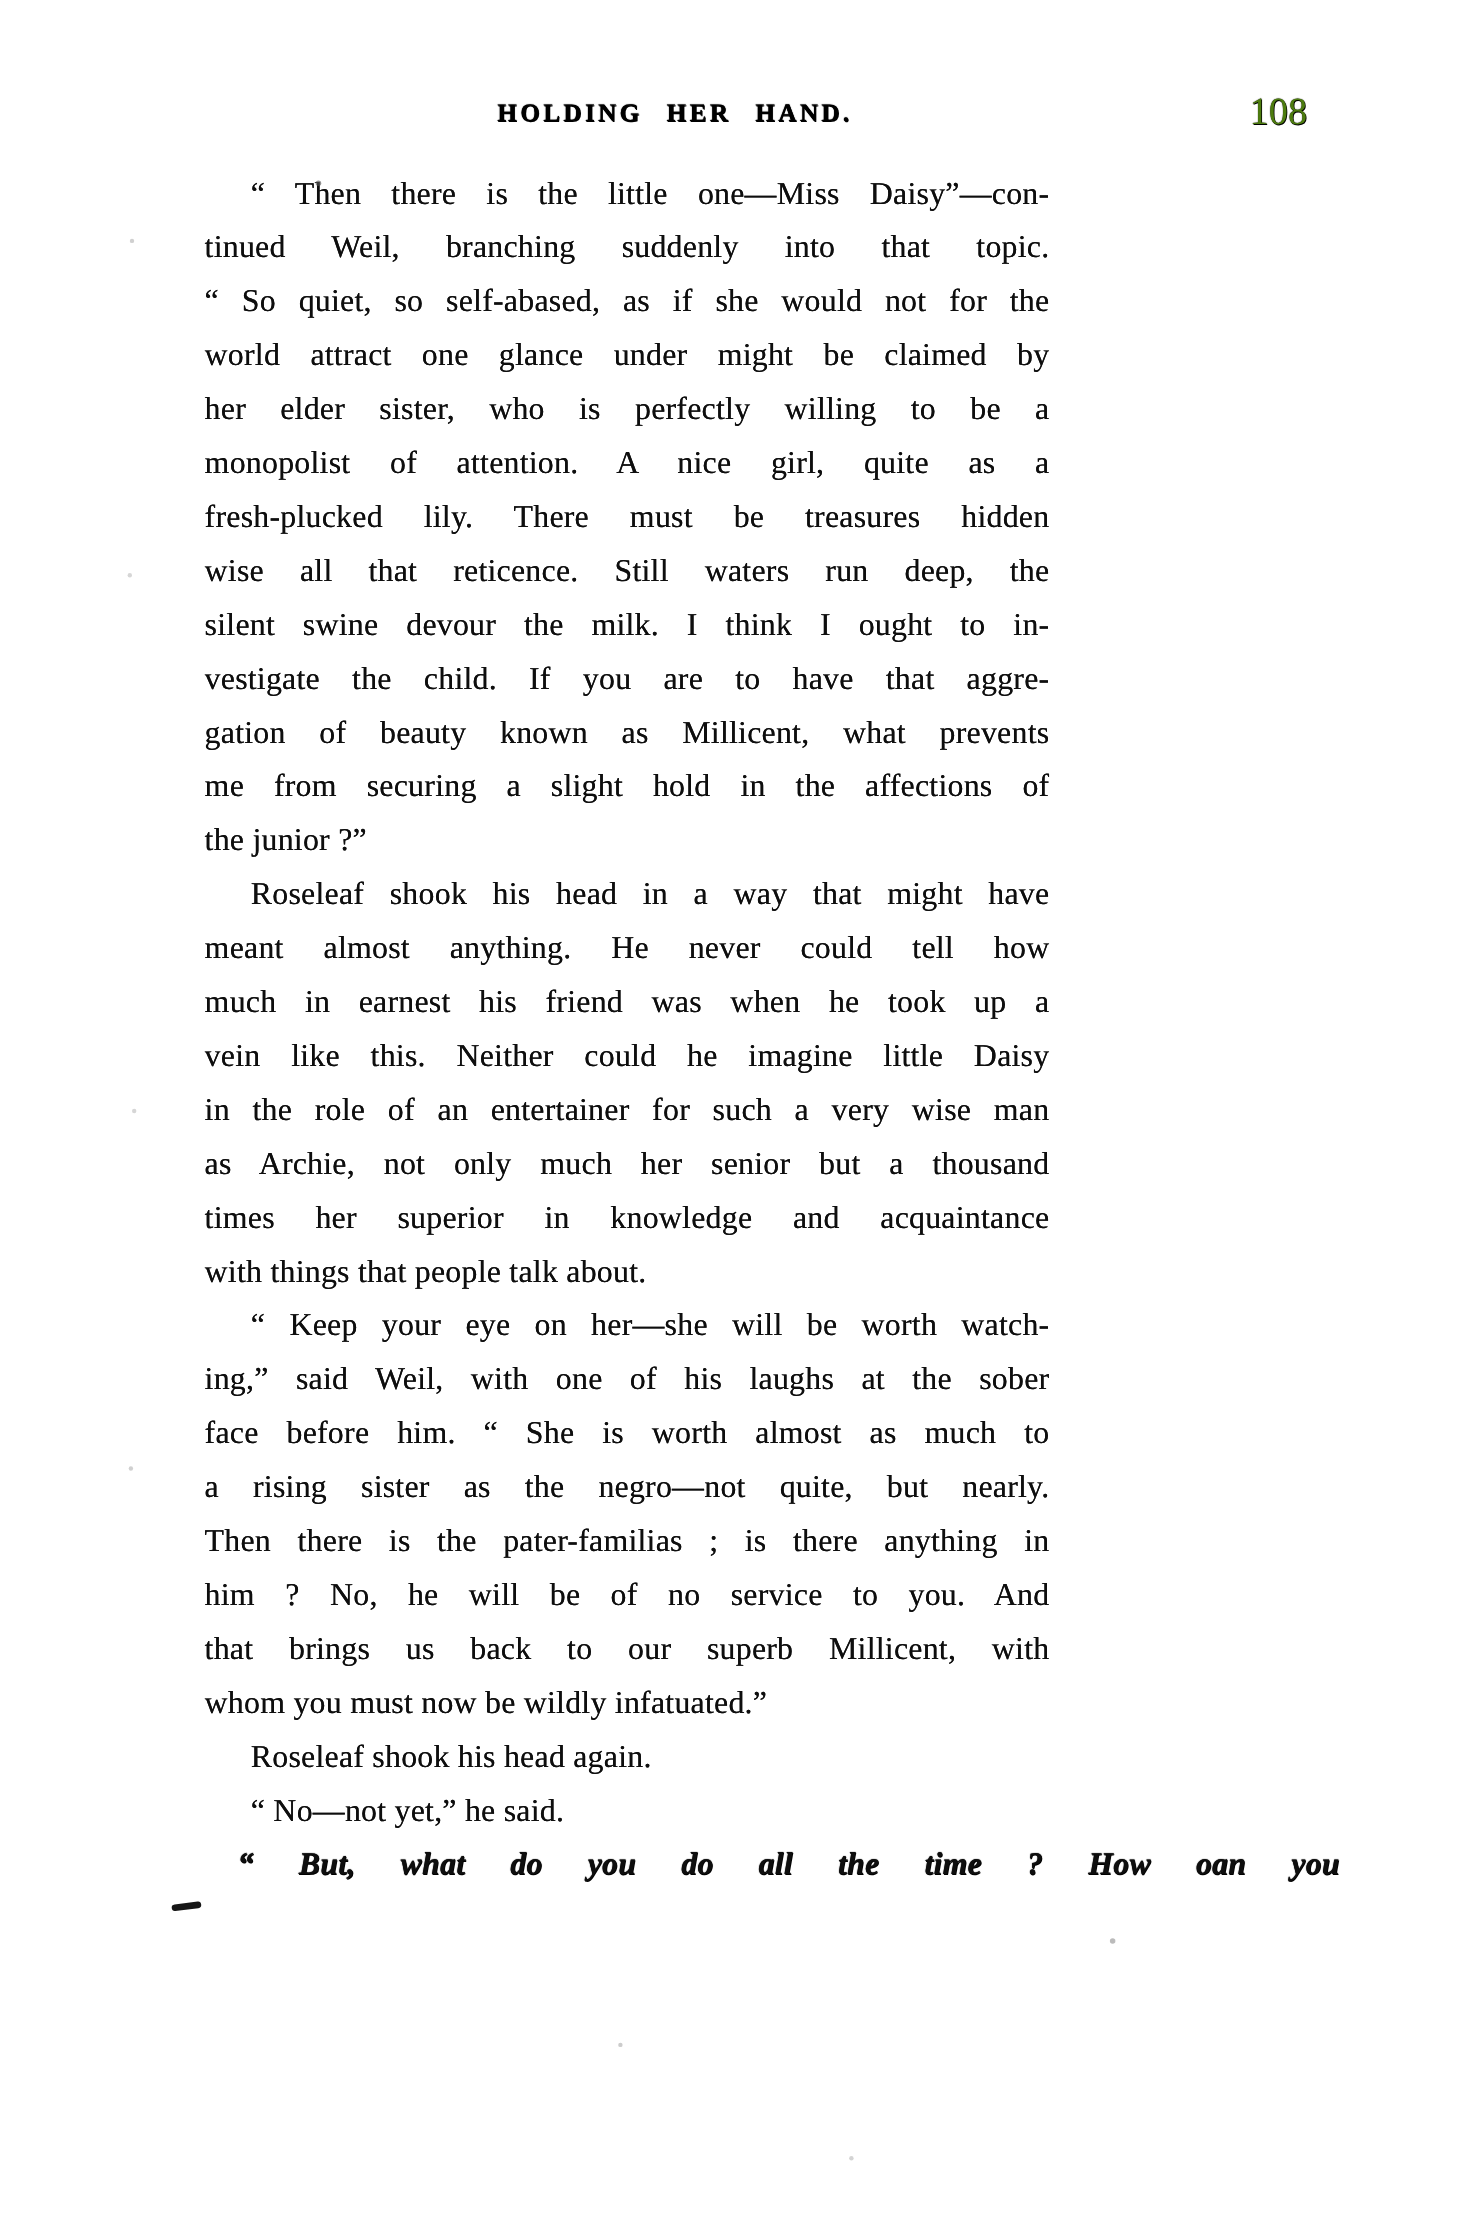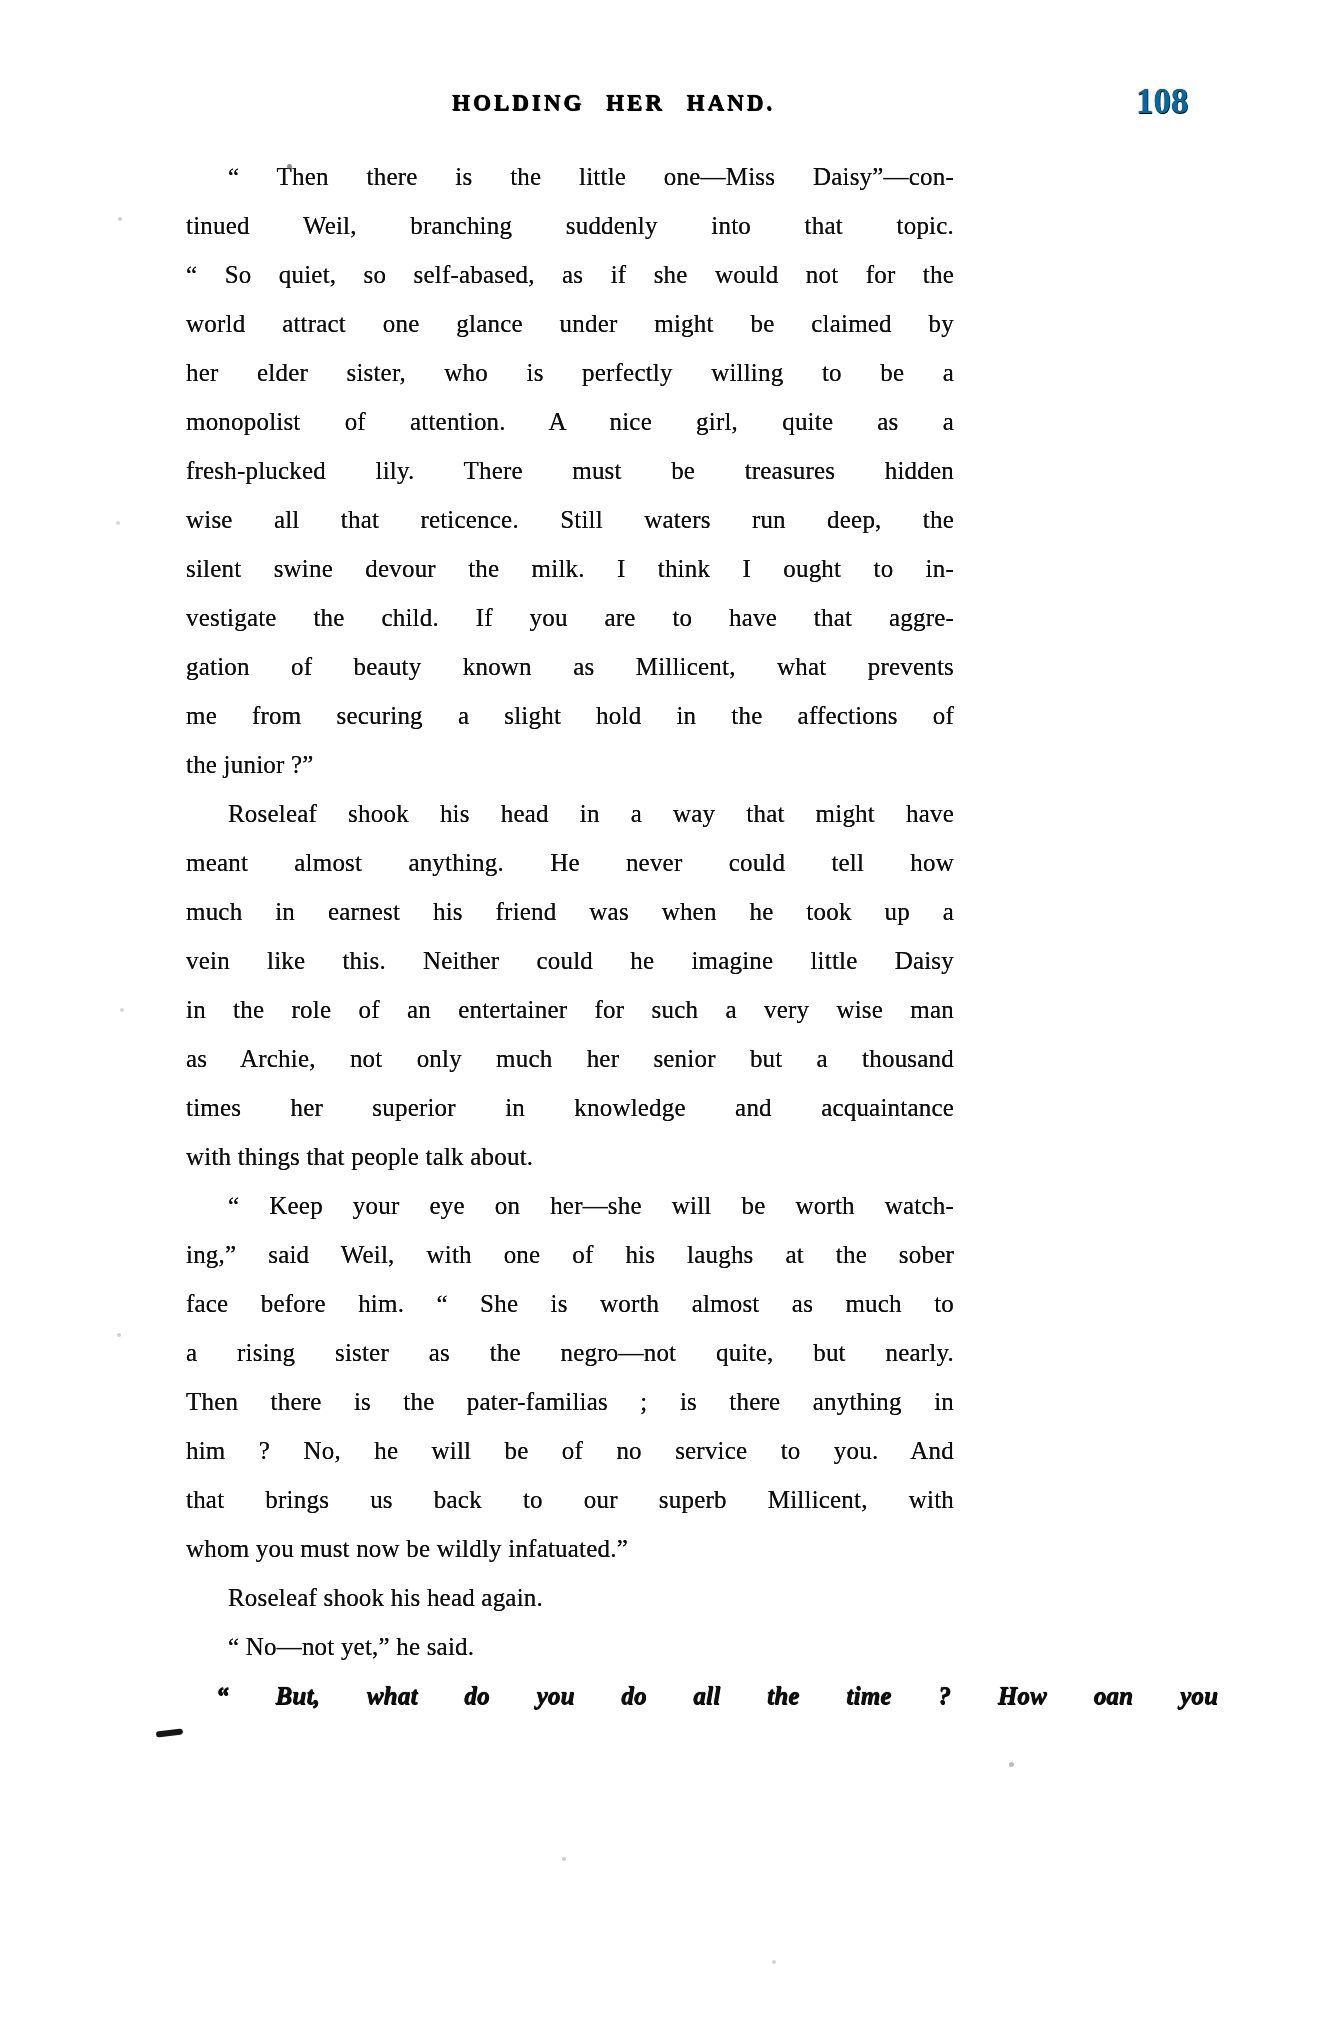"108" .page-number { color: #0369a1 -> #4d7c0f; font-weight: bold -> normal }
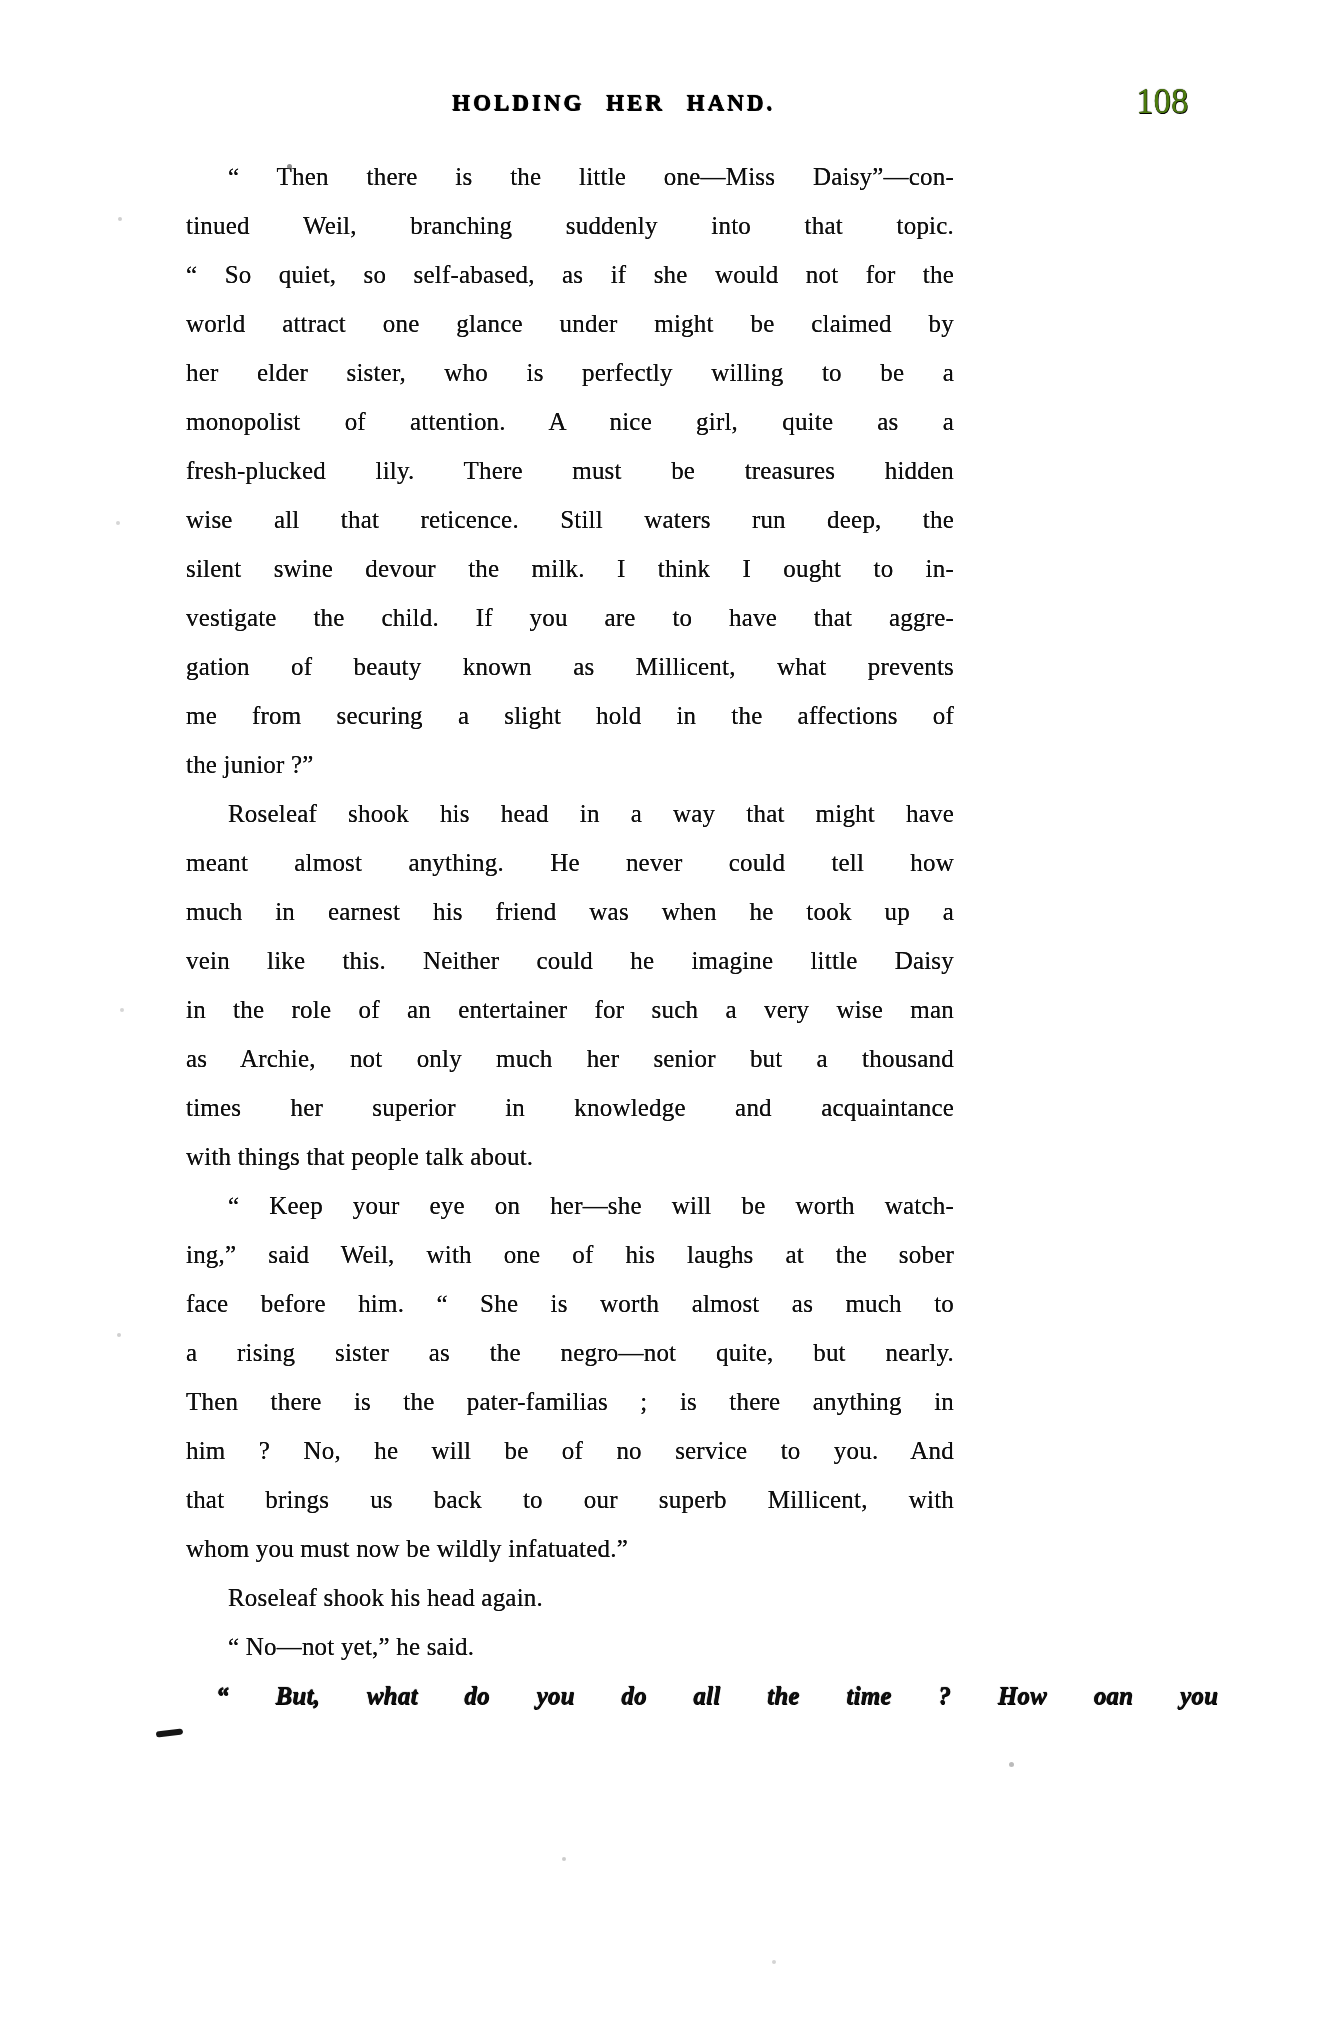"“ Then there is the" .text-block { font-size: 25px -> 29px }
